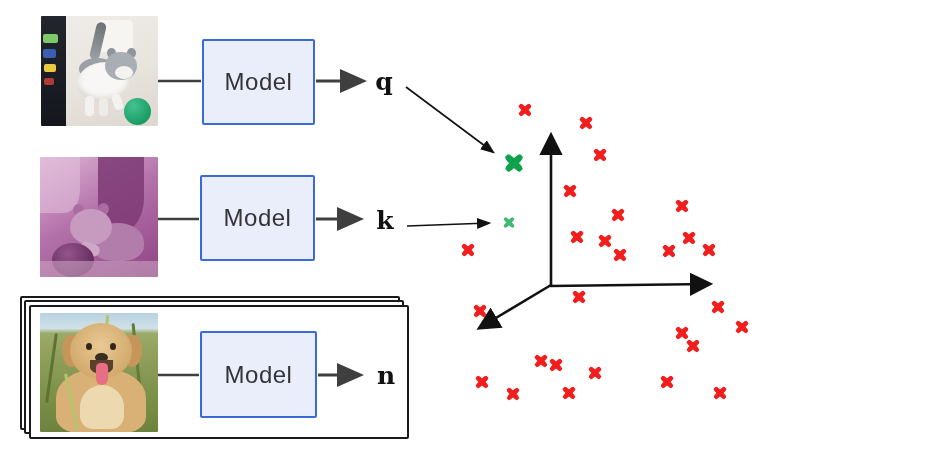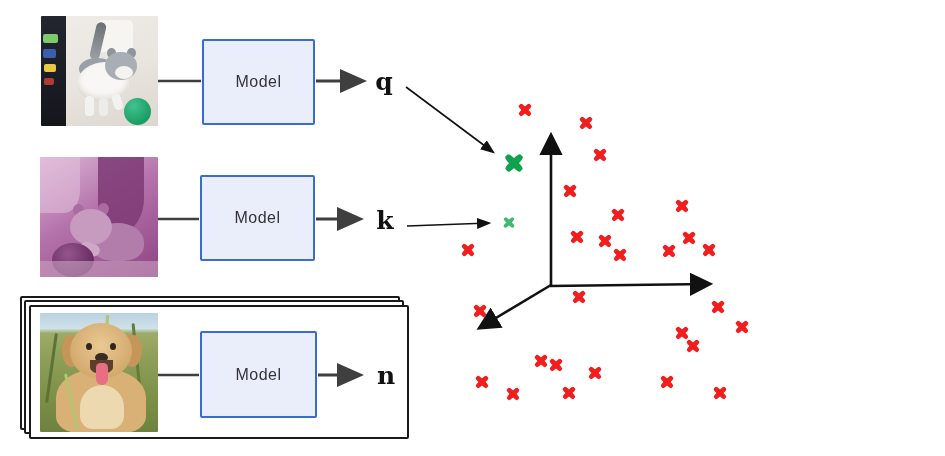"Model" .model-box { font-size: 16px -> 24px }
